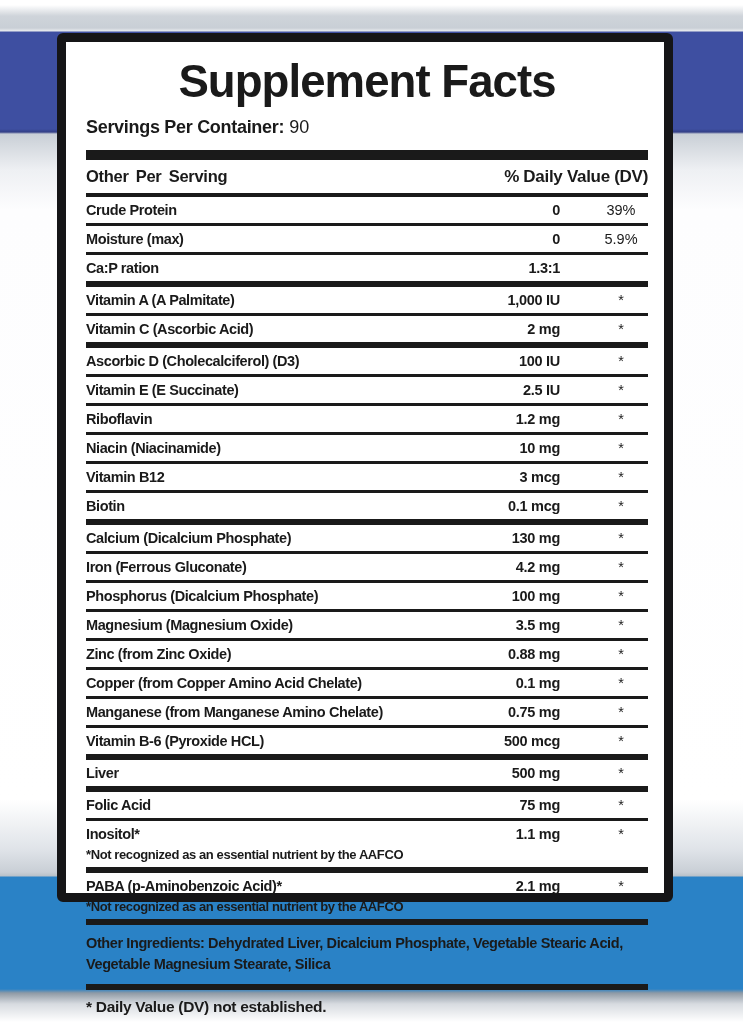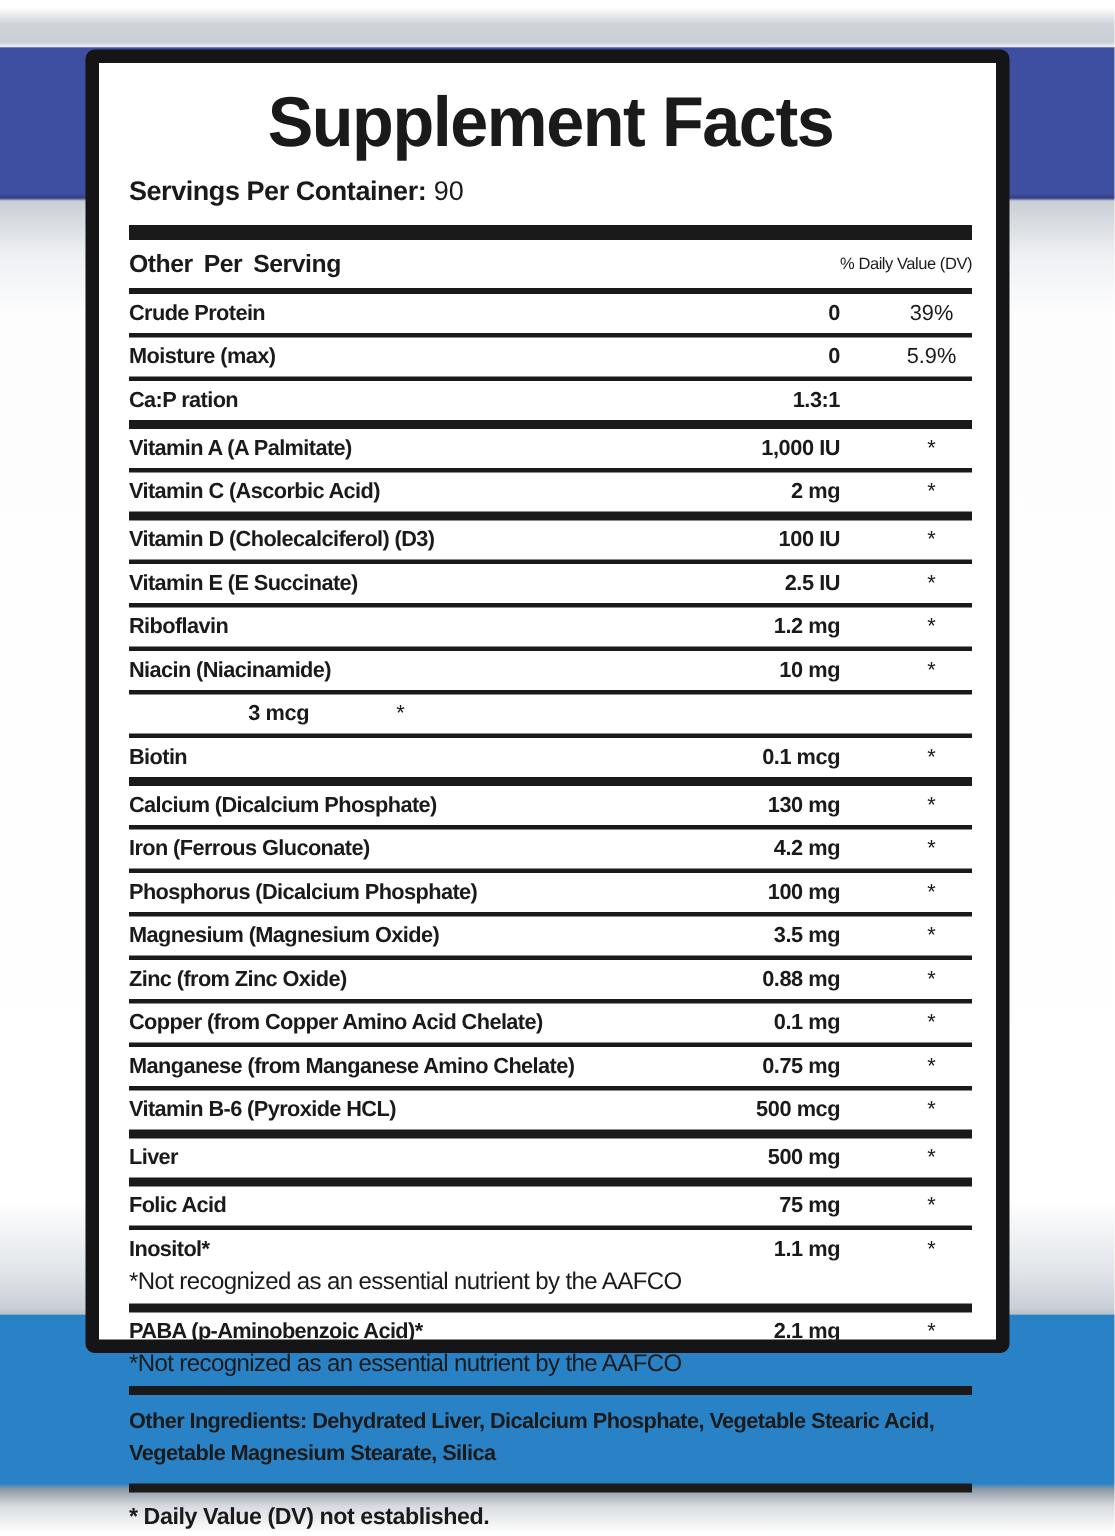"% Daily Value (DV)" .header-row .h-right { font-size: 11px -> 17px; font-weight: normal -> bold }
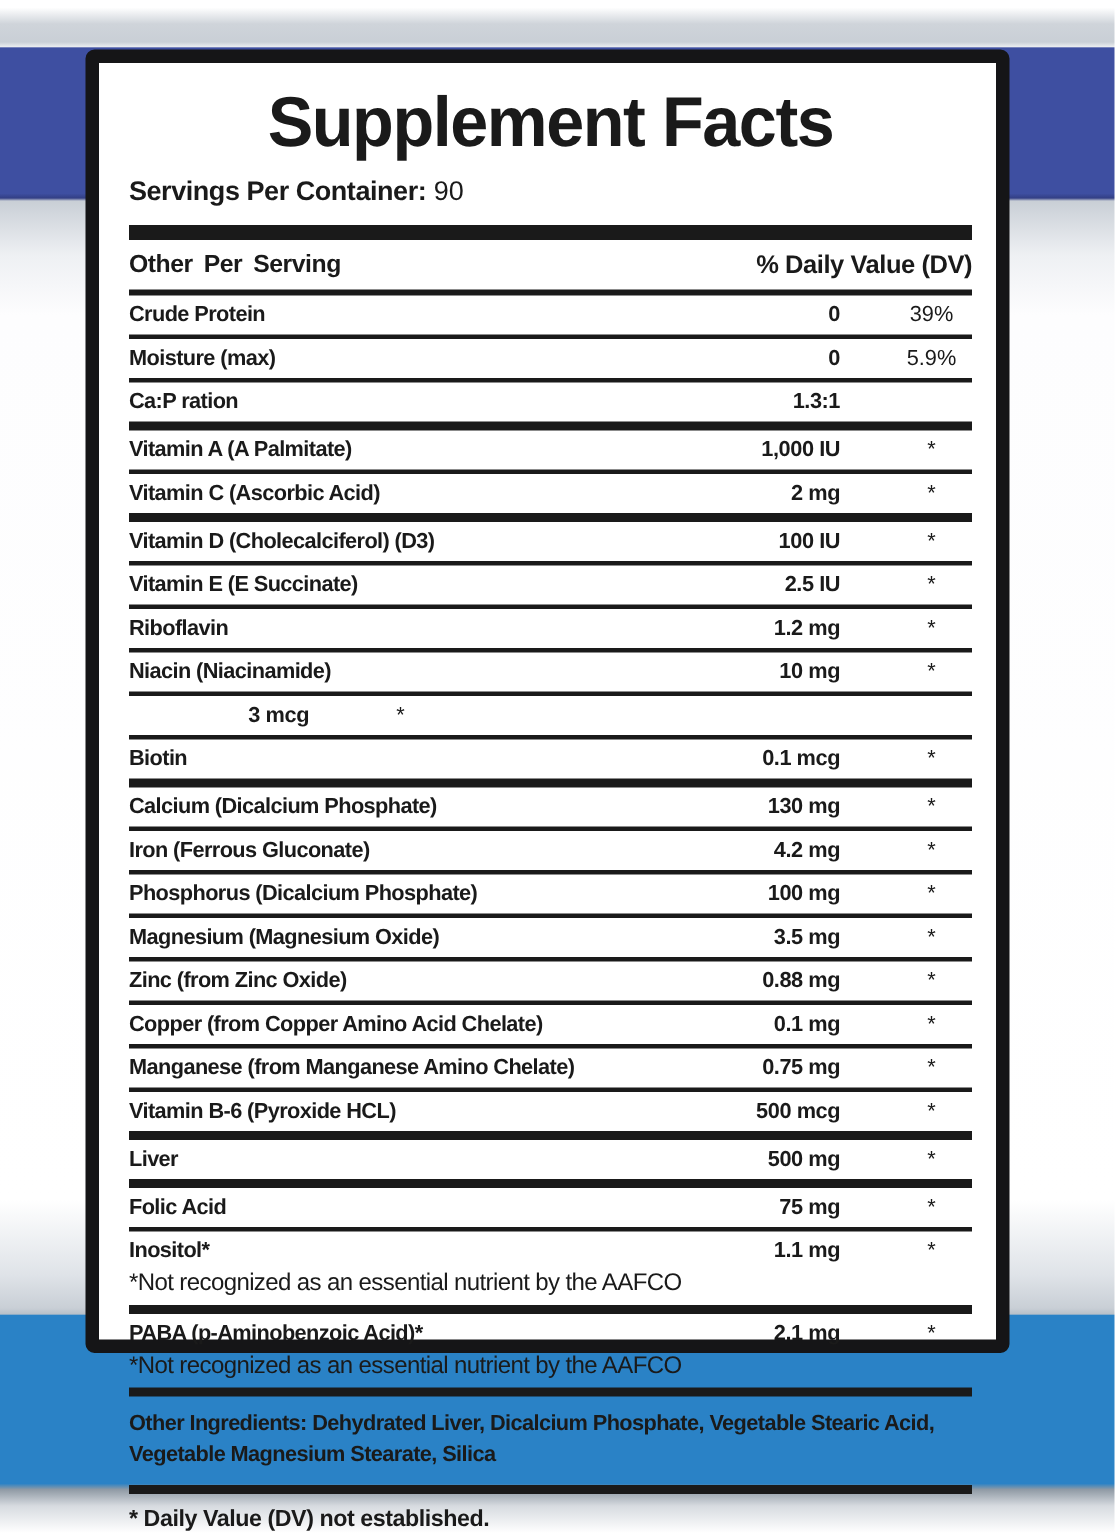"Vitamin D (Cholecalciferol) (D3)" span.cell-name { text: Vitamin -> Ascorbic }
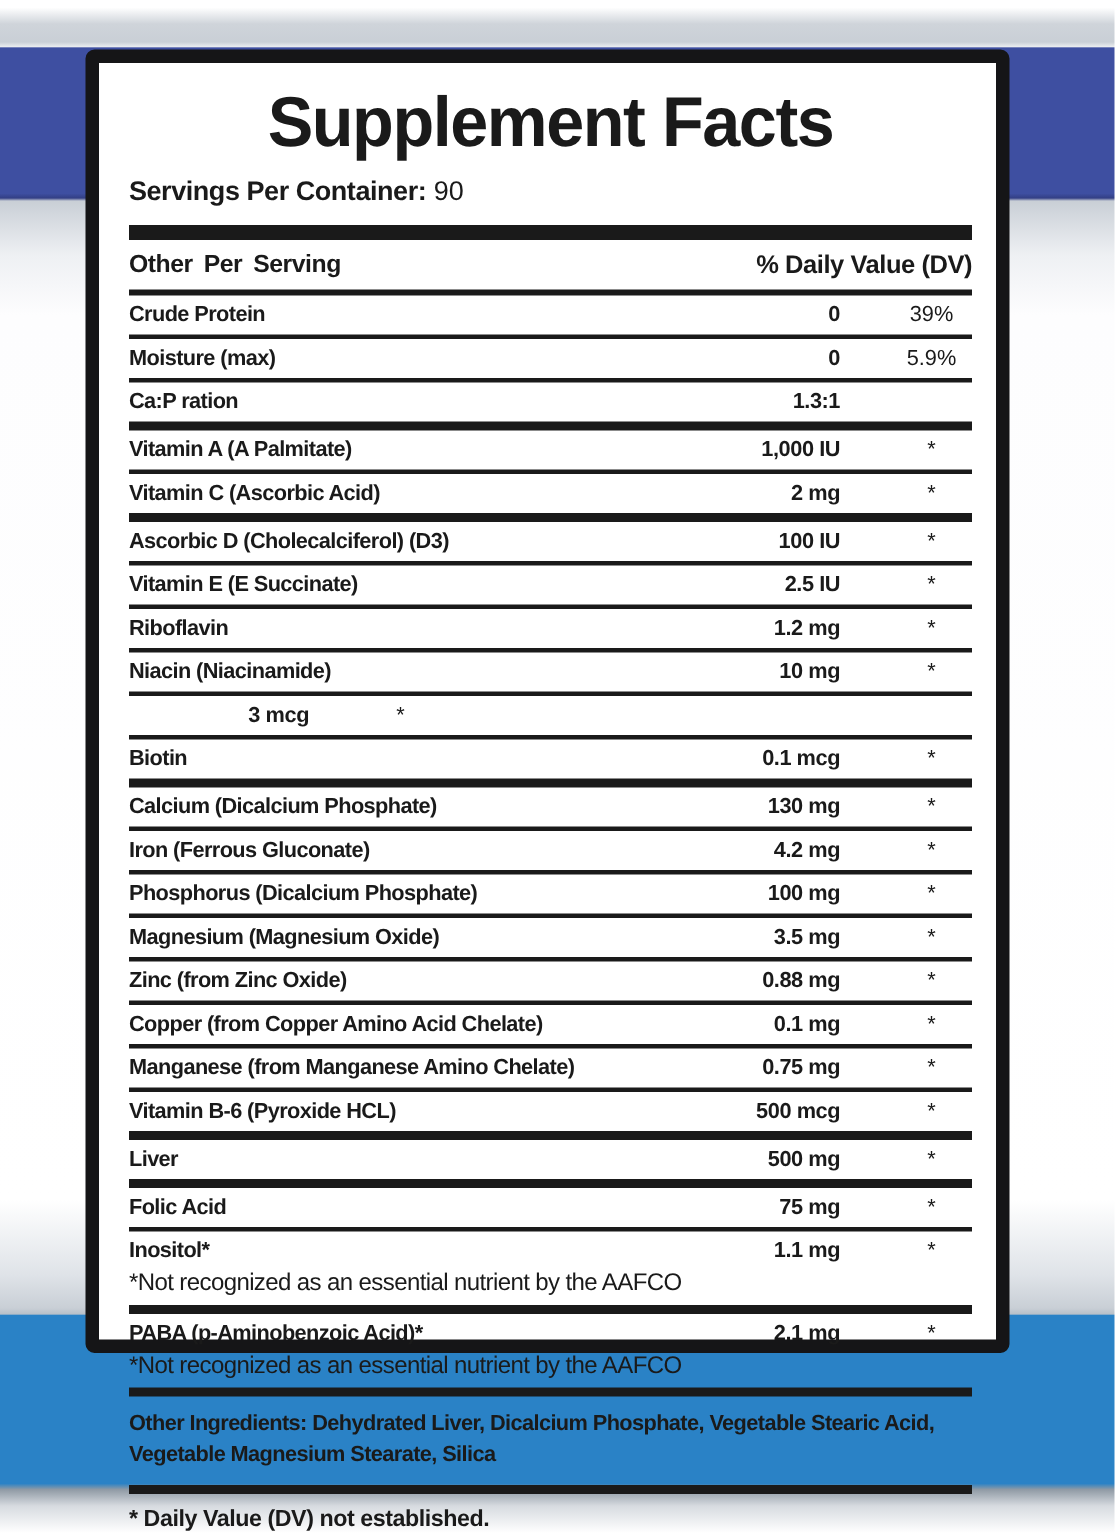"Vitamin B12" span.cell-name { html: none -> <span>Vitamin B12</span> }
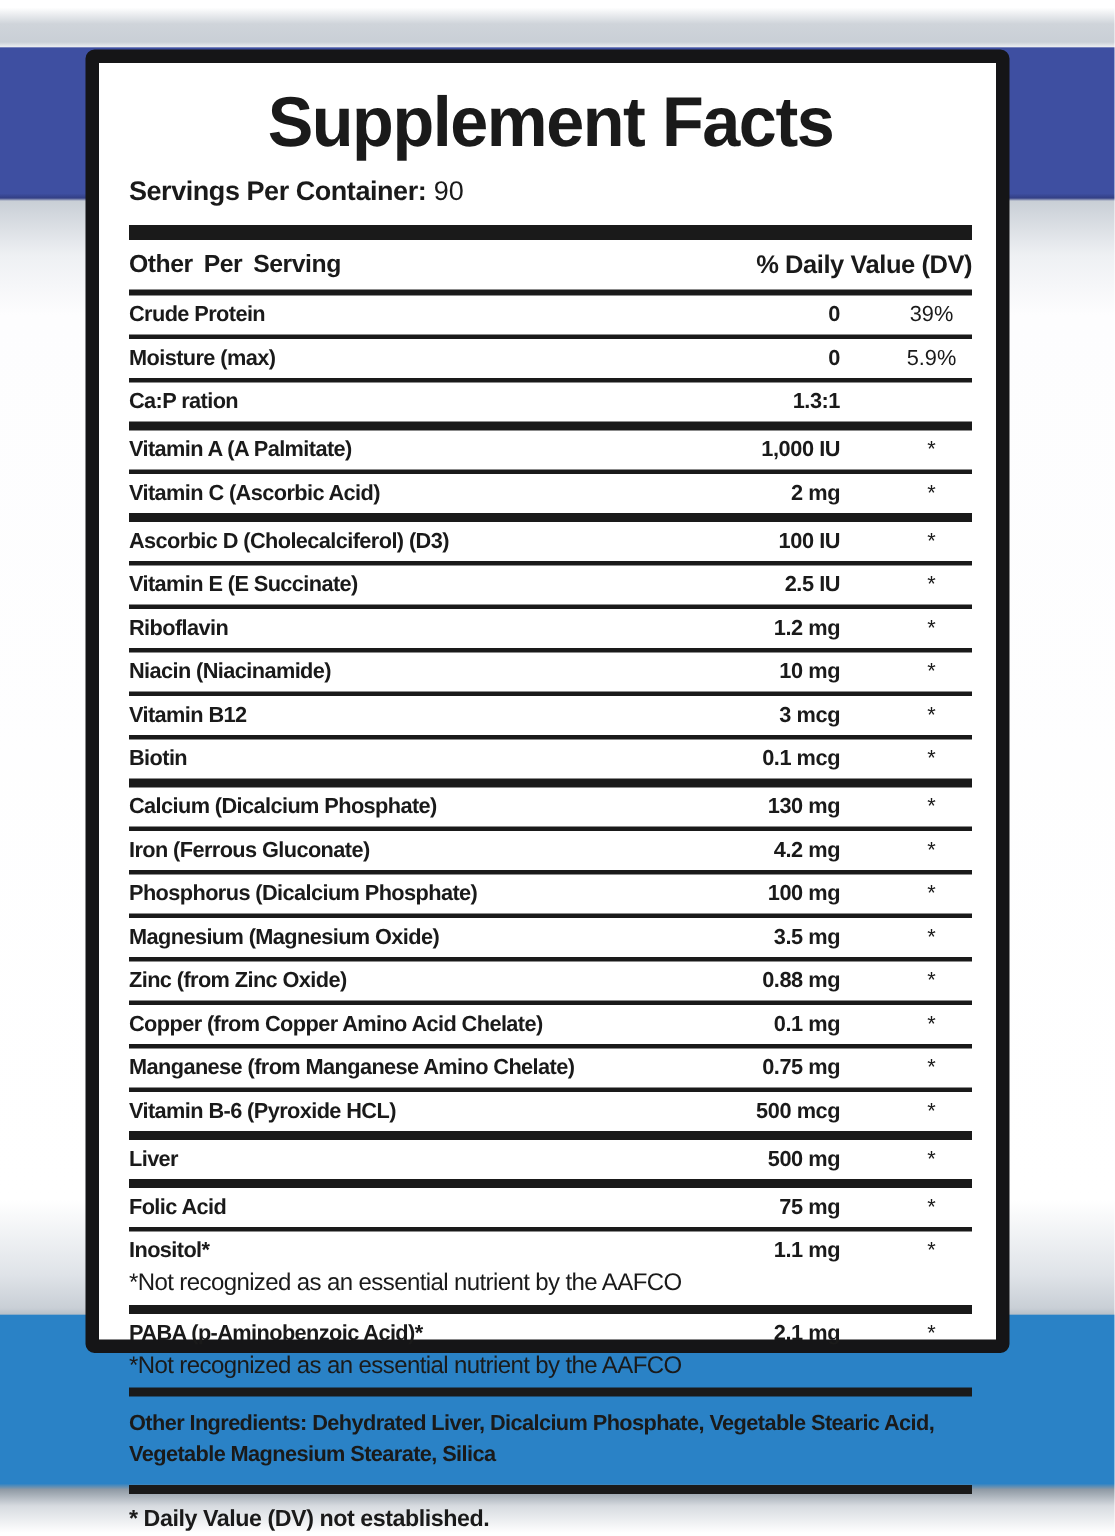"*Not recognized as an essential" .row-note { font-size: 16px -> 13px; font-weight: normal -> bold }
